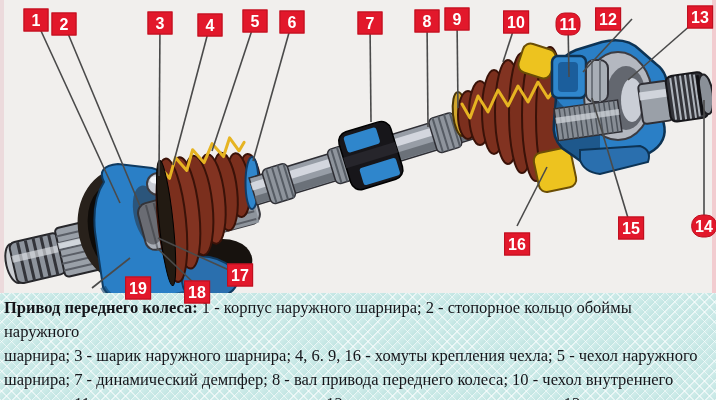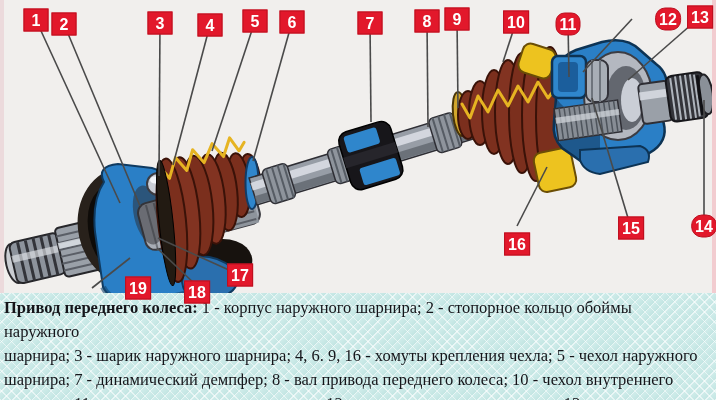"12" div.callout { border-radius: 10px -> none; left: 668px -> 608px }
